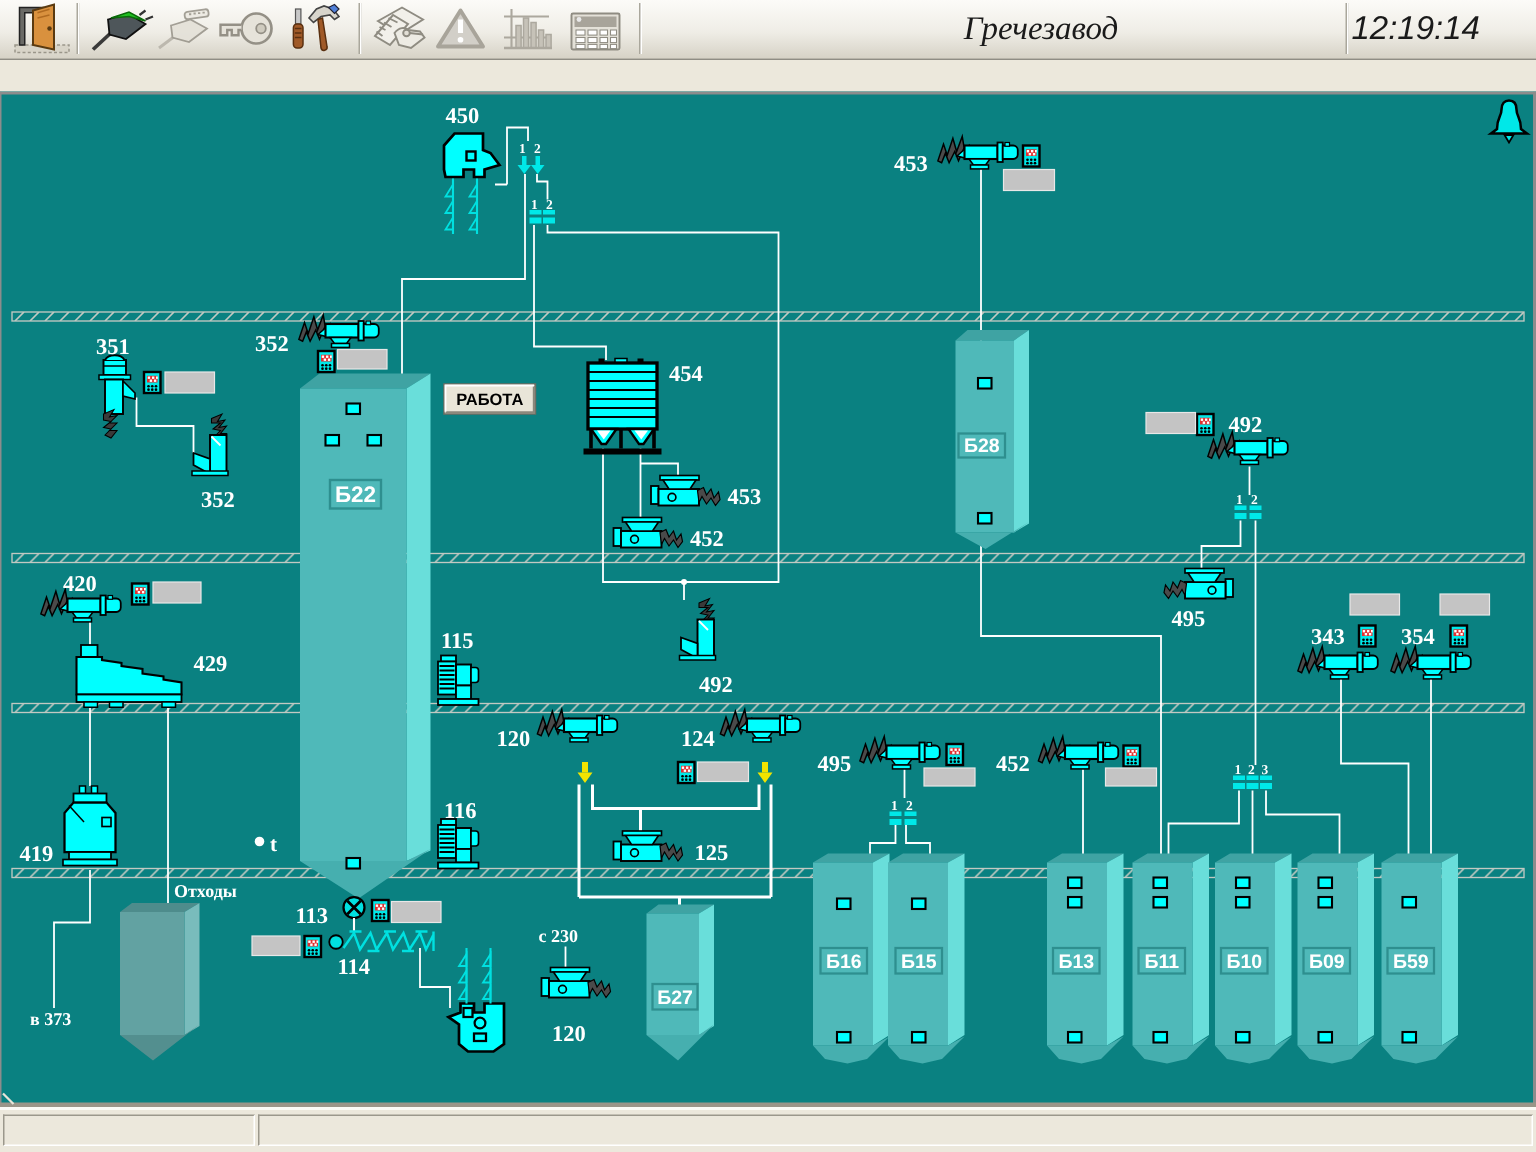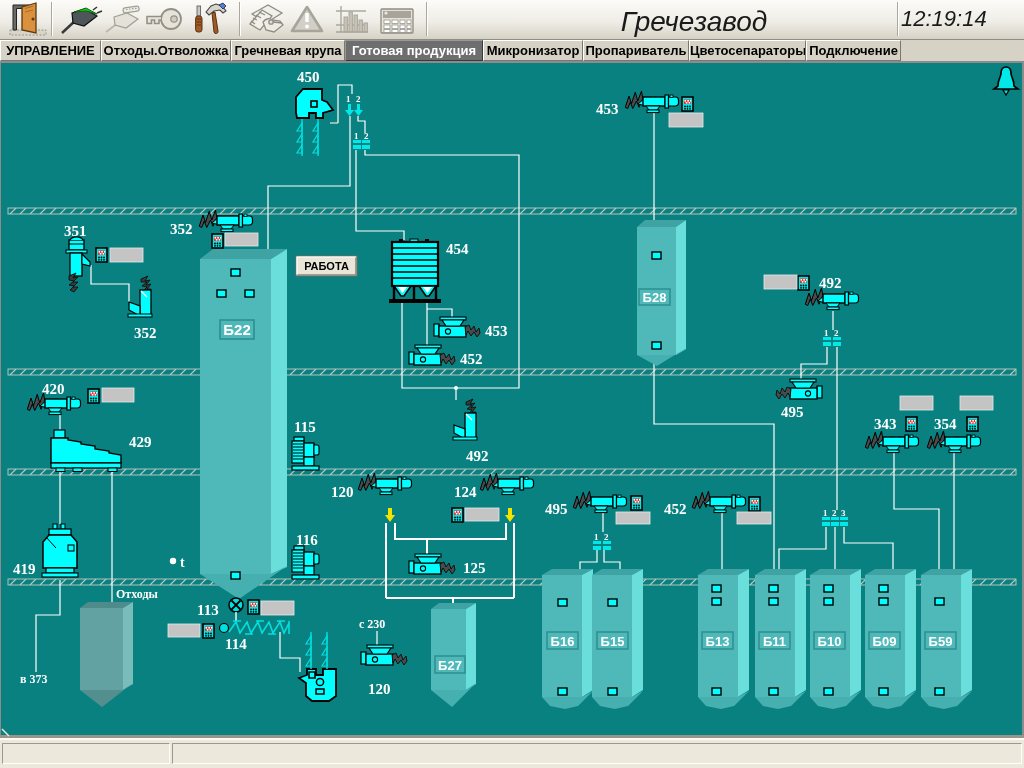"Гречезавод" #title { font-family: Liberation Sans, sans-serif -> Liberation Serif, serif; font-size: 28px -> 22px }
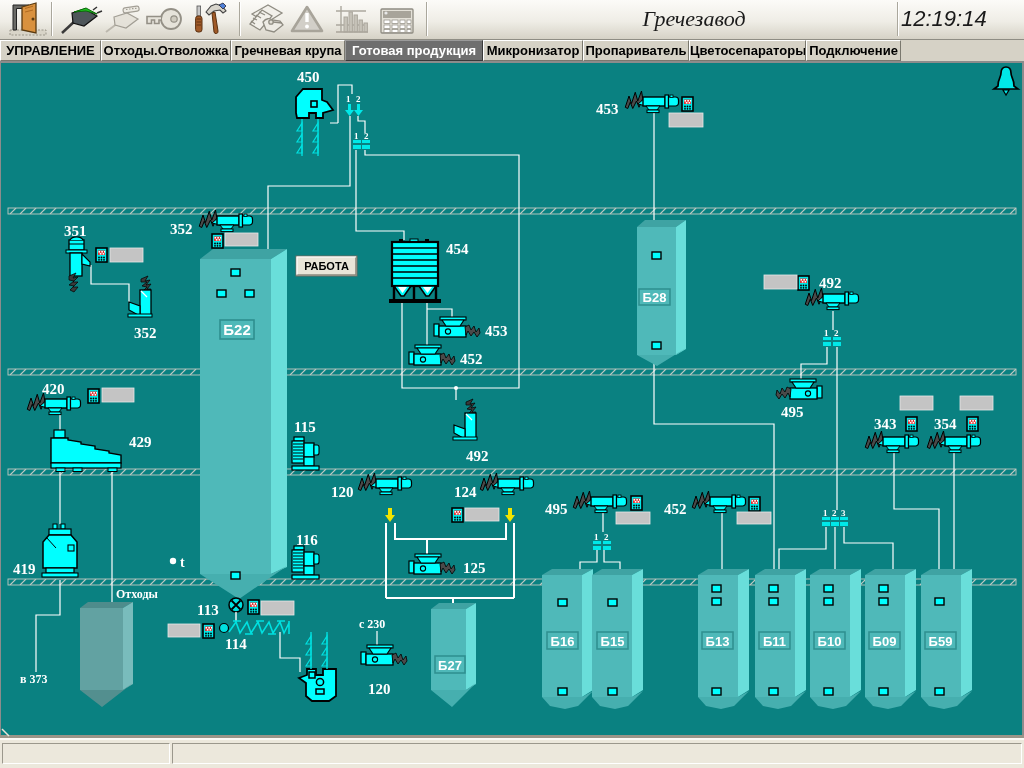"УПРАВЛЕНИЕ" div { html: <div> <div>УПРАВЛЕНИЕ</div> <div>Отходы.Отволожка</div> <div>Гречневая крупа</div> <div>Готовая продукция</div> <div>Микронизатор</div> <div>Пропариватель</div> <div>Цветосепараторы</div> <div>Подключение</div> </div> -> none }
